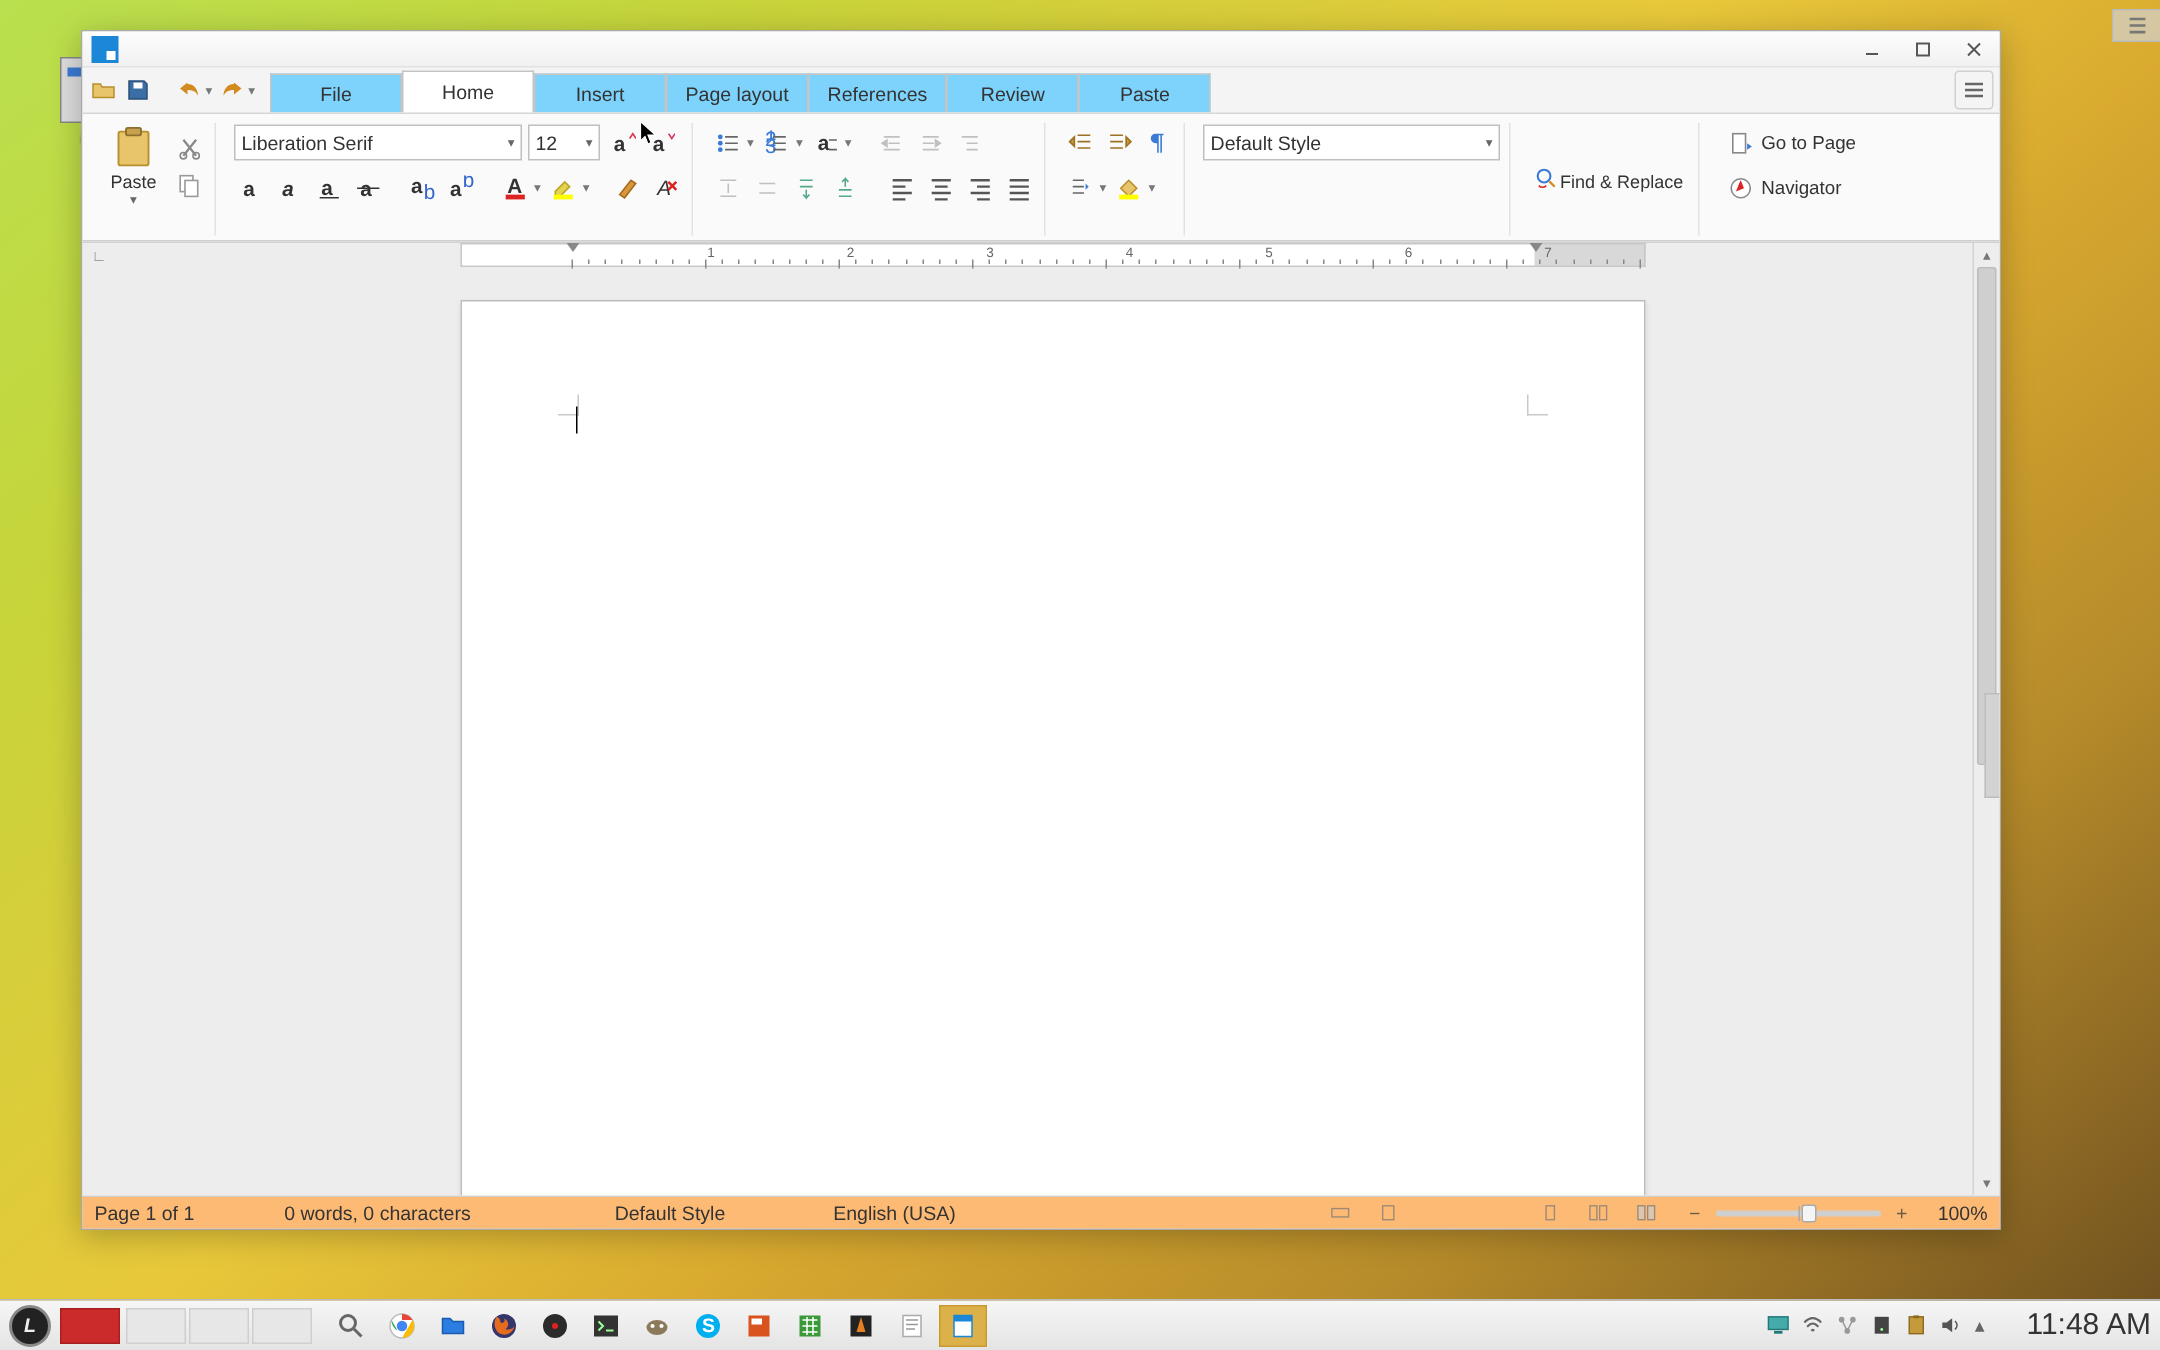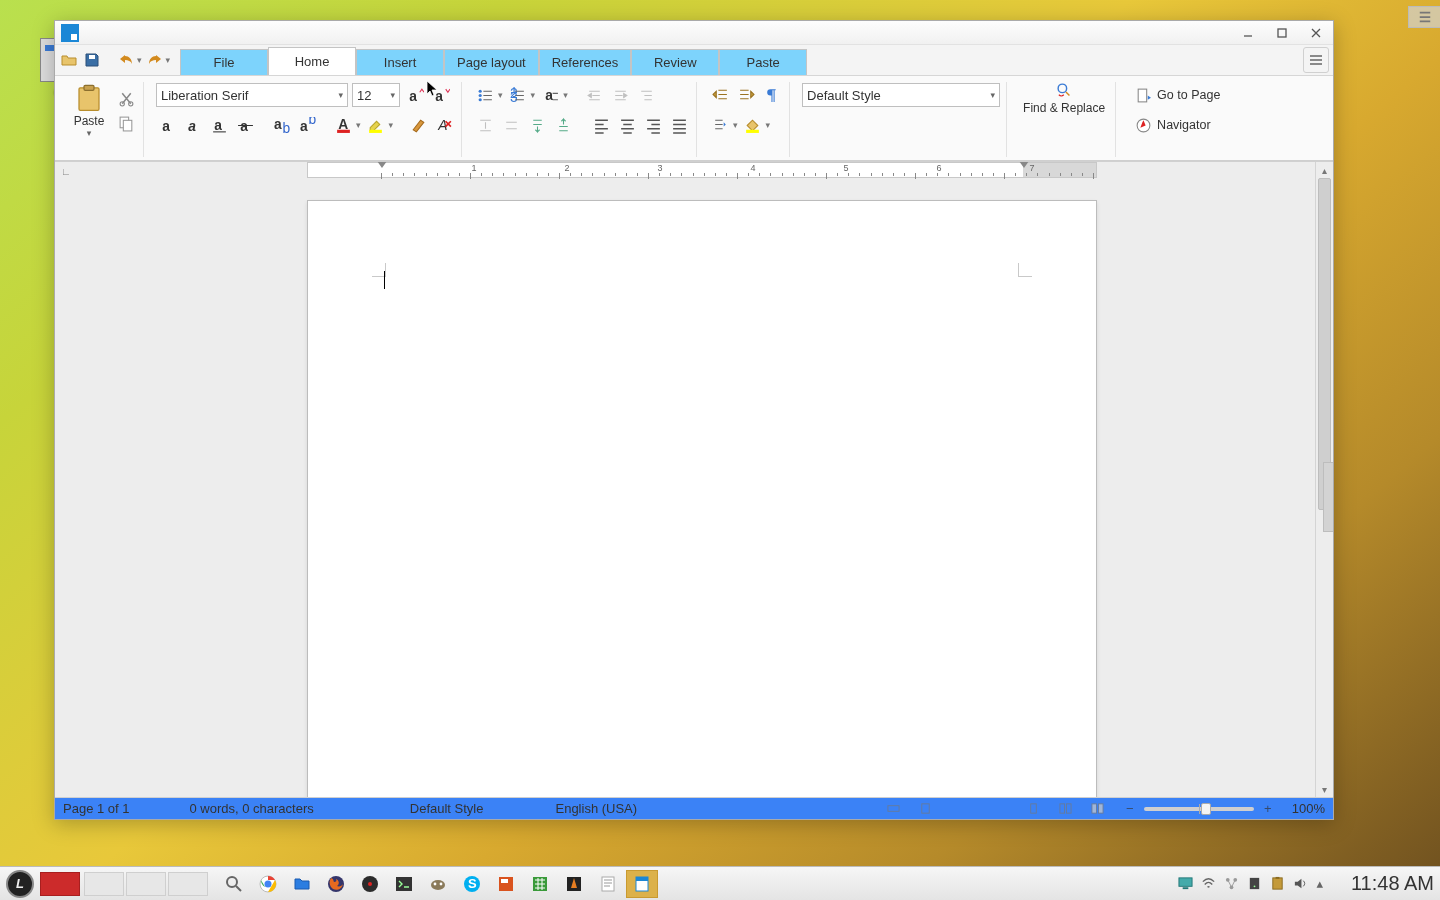"Find & Replace" .tall-grp { flex-direction: column -> row; justify-content: none -> center }
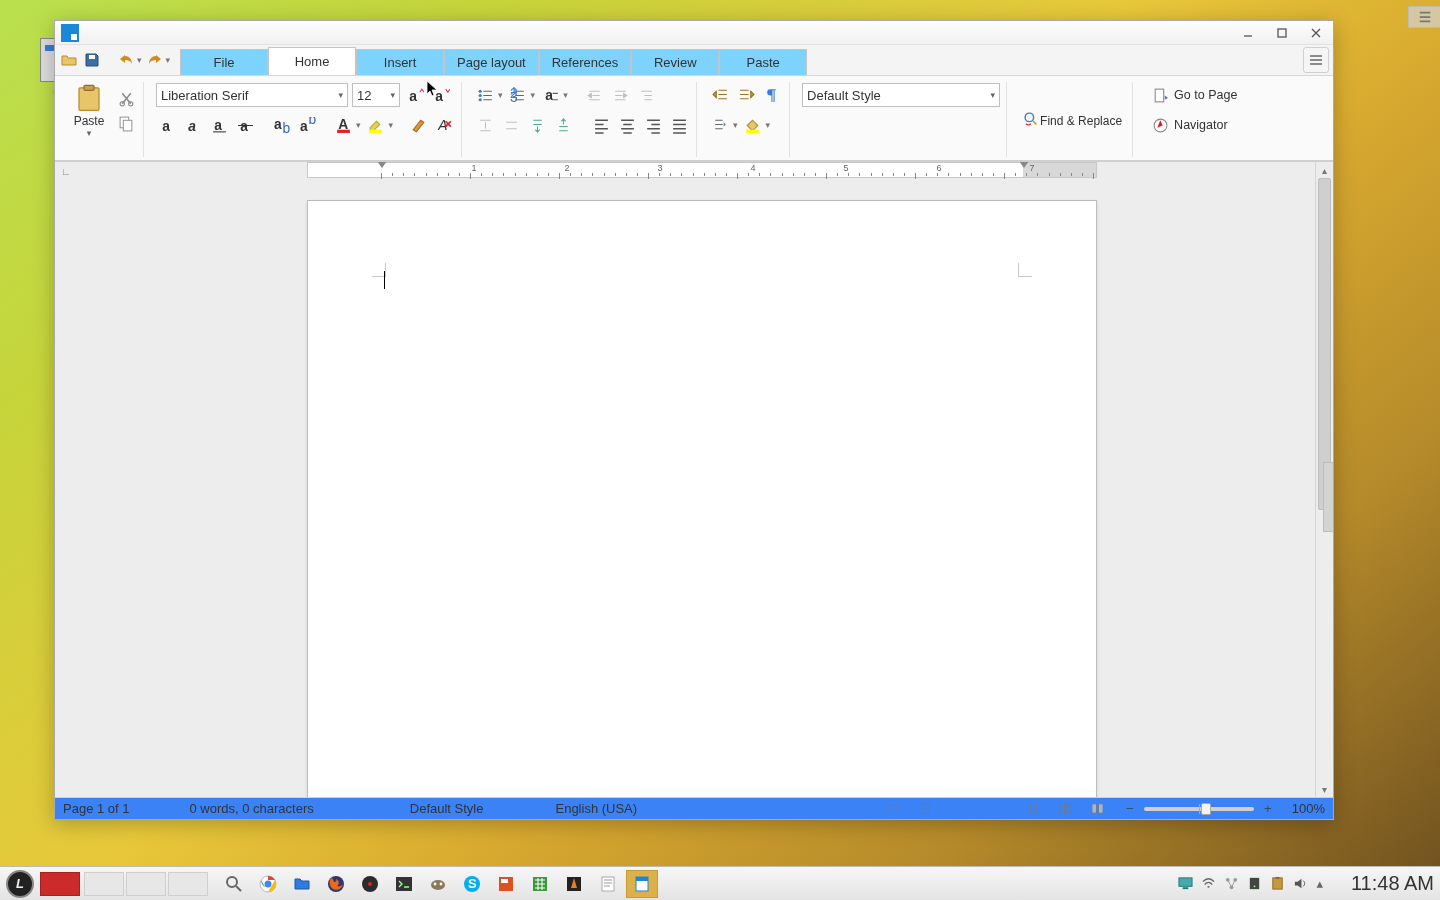"Page 1 of 1" .status { background: #3b82f6 -> #fdba74 }
